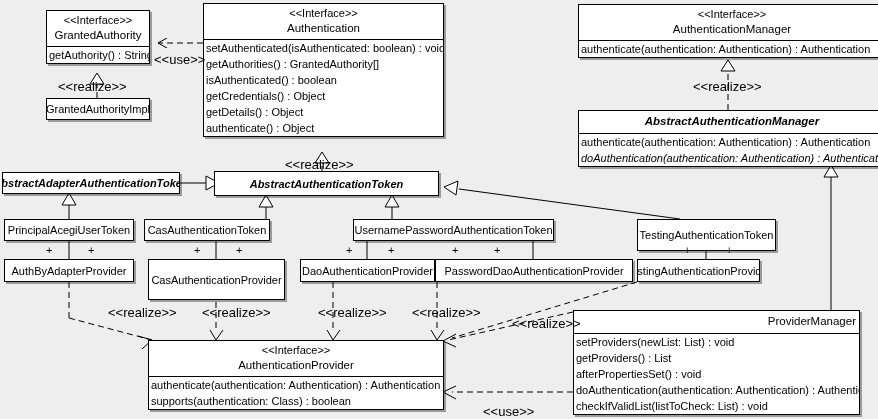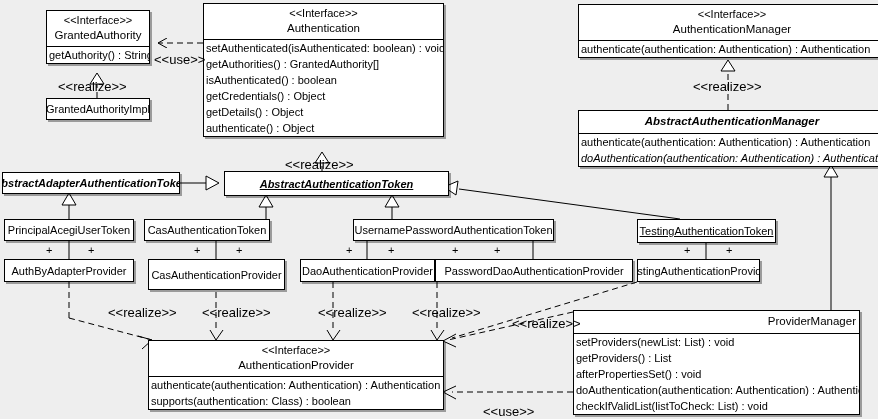"AbstractAuthenticationToken" div.uml { left: 224px -> 214px; text-decoration: underline -> none }
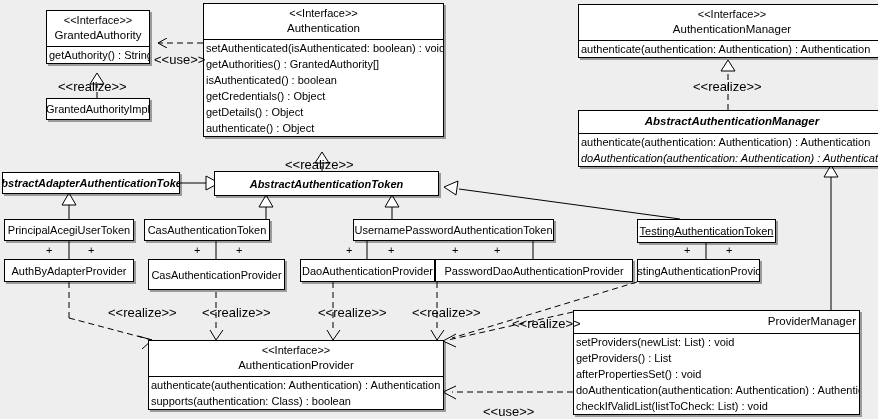"TestingAuthenticationToken" div.uml { height: 24px -> 32px; text-decoration: underline -> none }
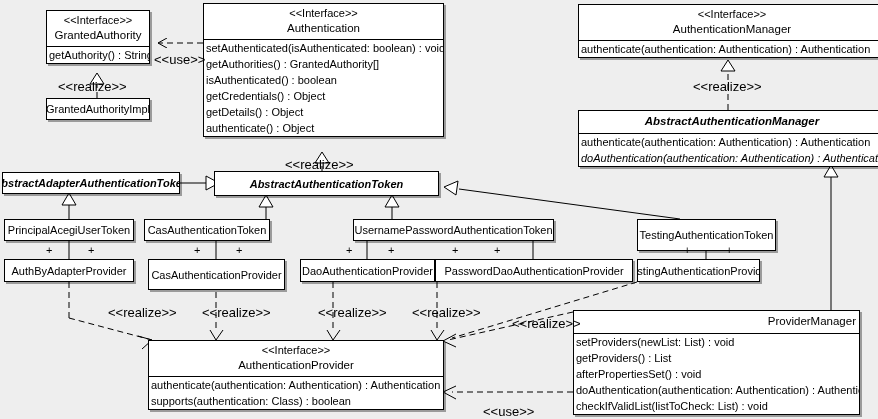"CasAuthenticationProvider" div.uml { height: 31px -> 41px }
